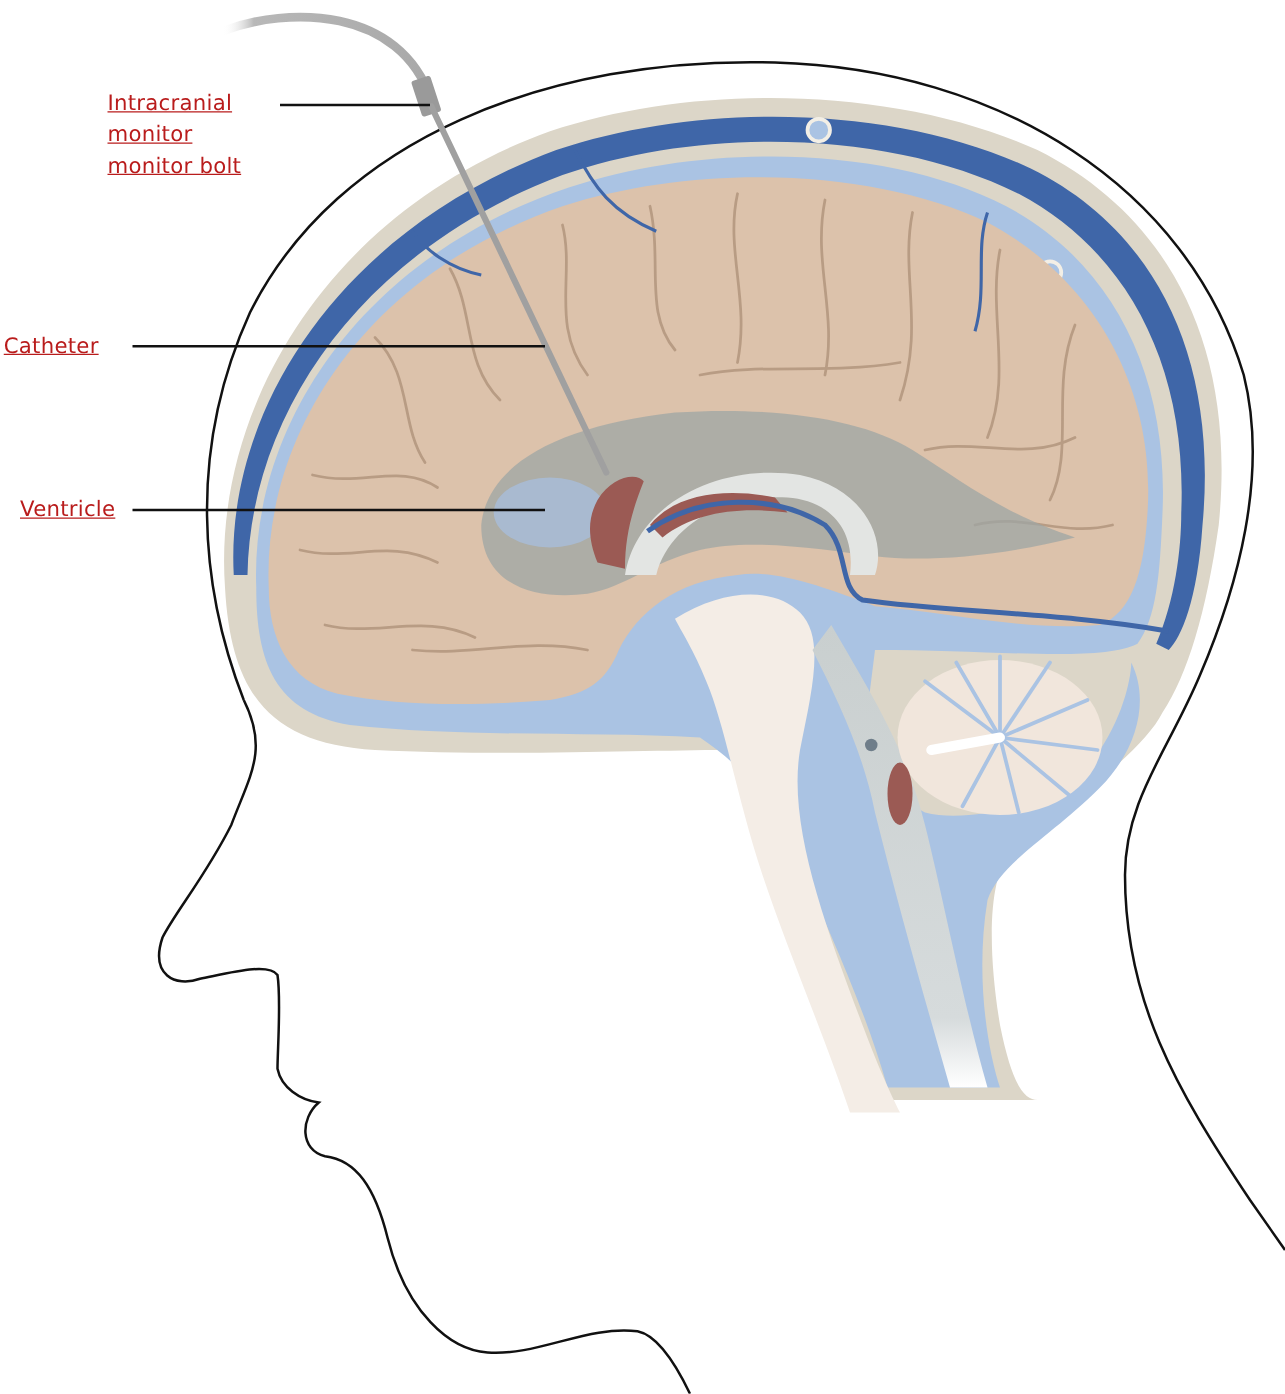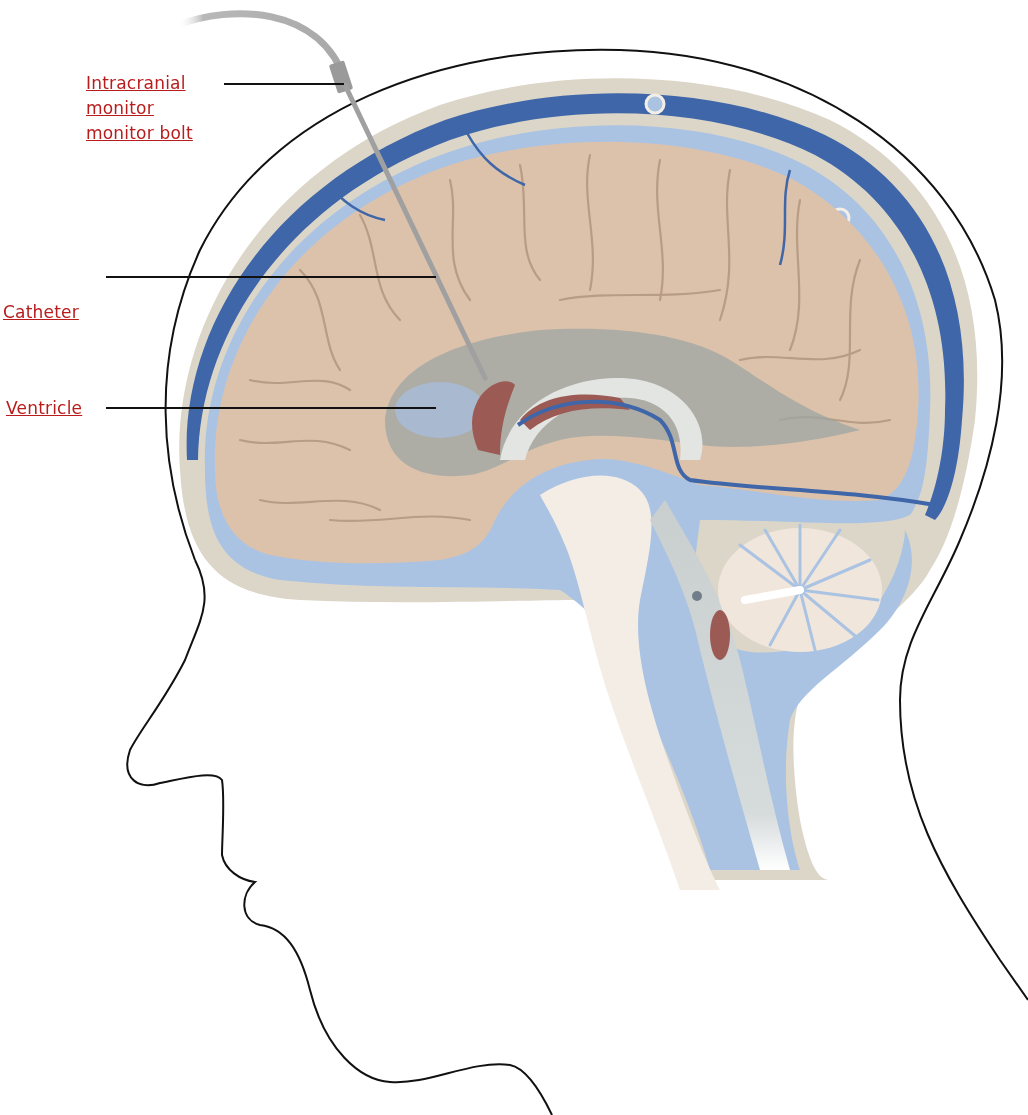"Catheter" div.label { margin-top: 35px -> none }
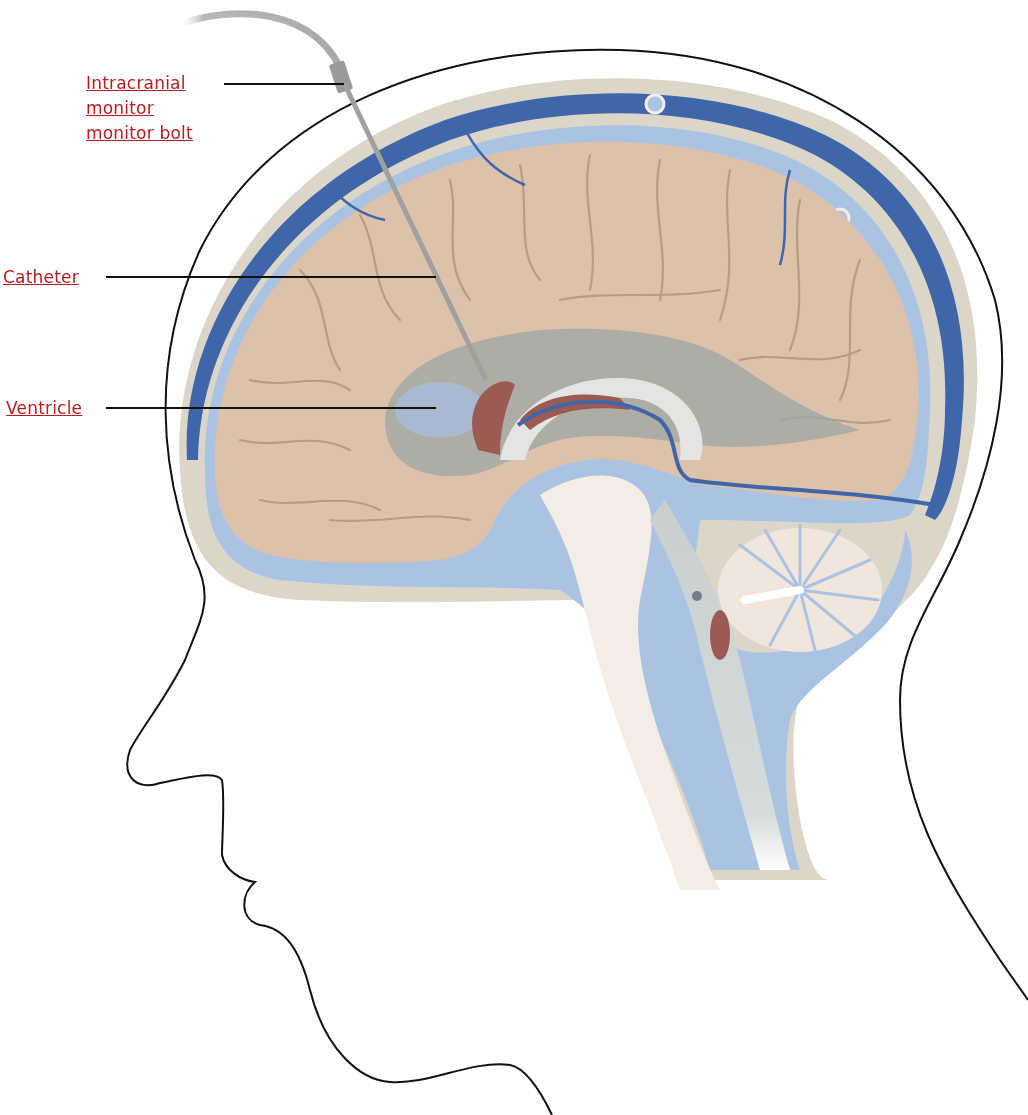"Ventricle" div.label { left: 6px -> 16px }
